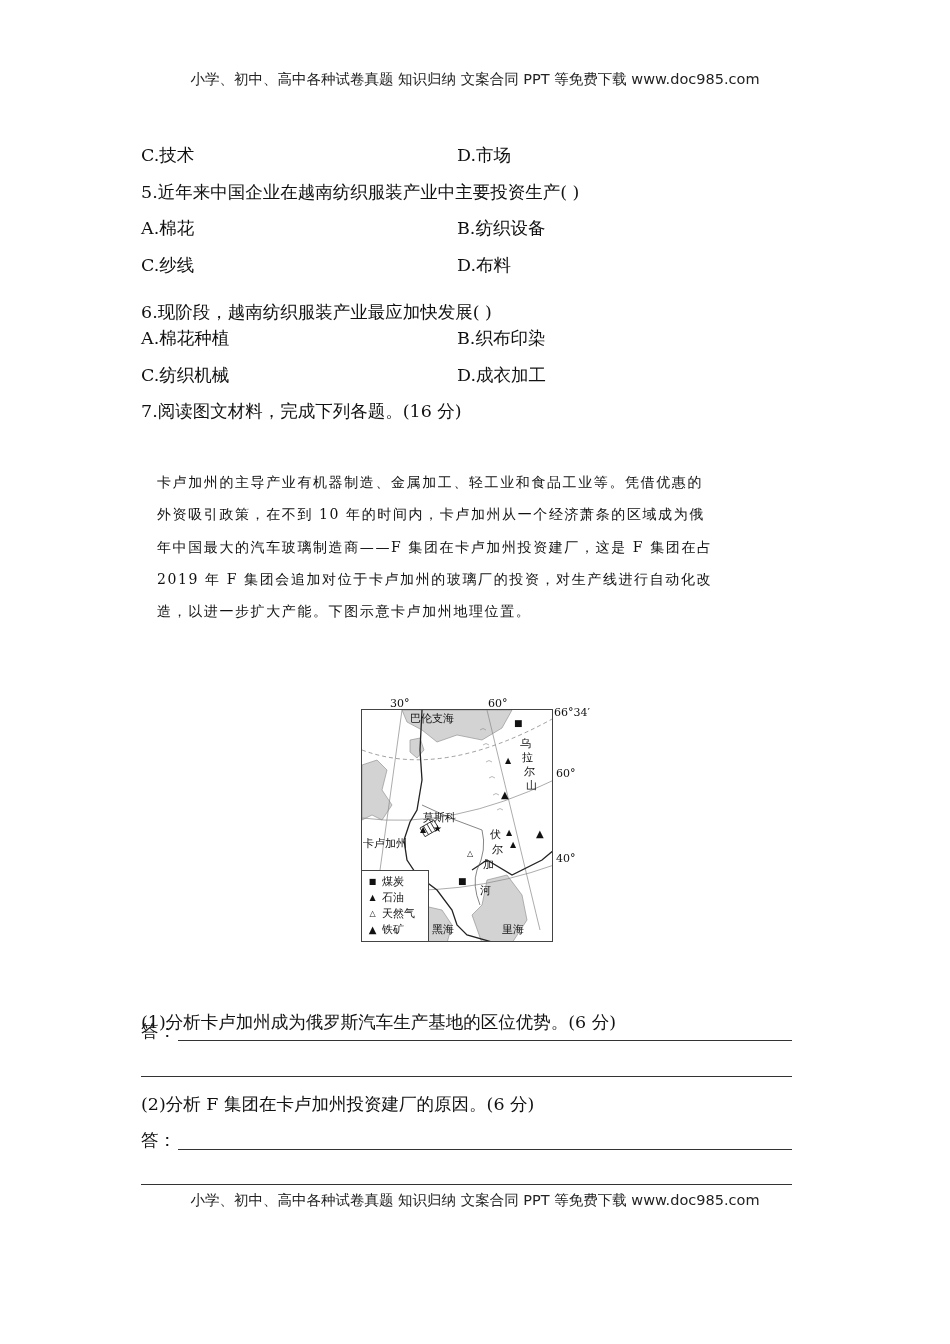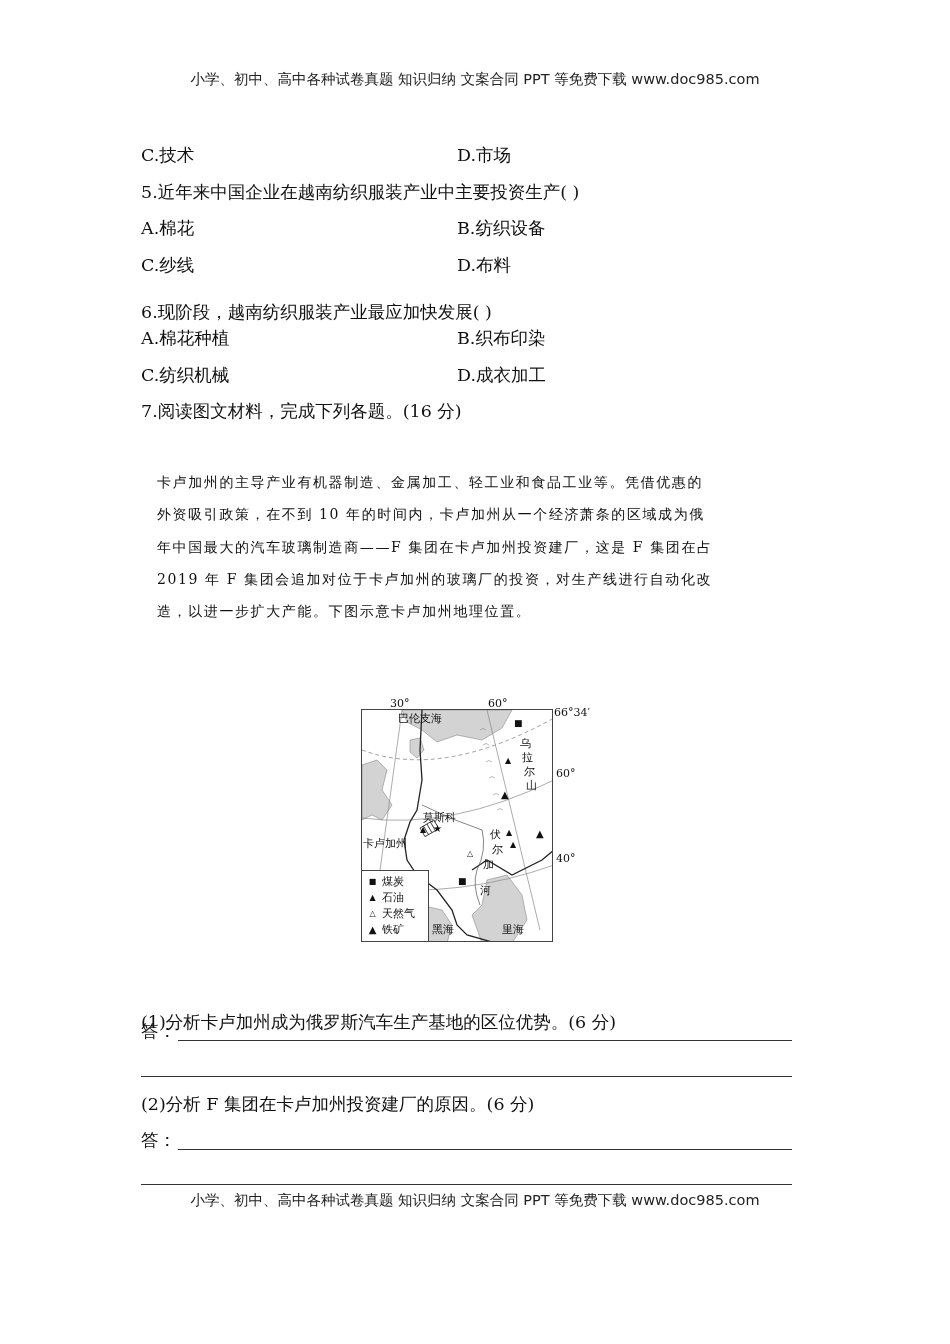"巴伦支海" div.map-lbl { left: 36px -> 48px }
